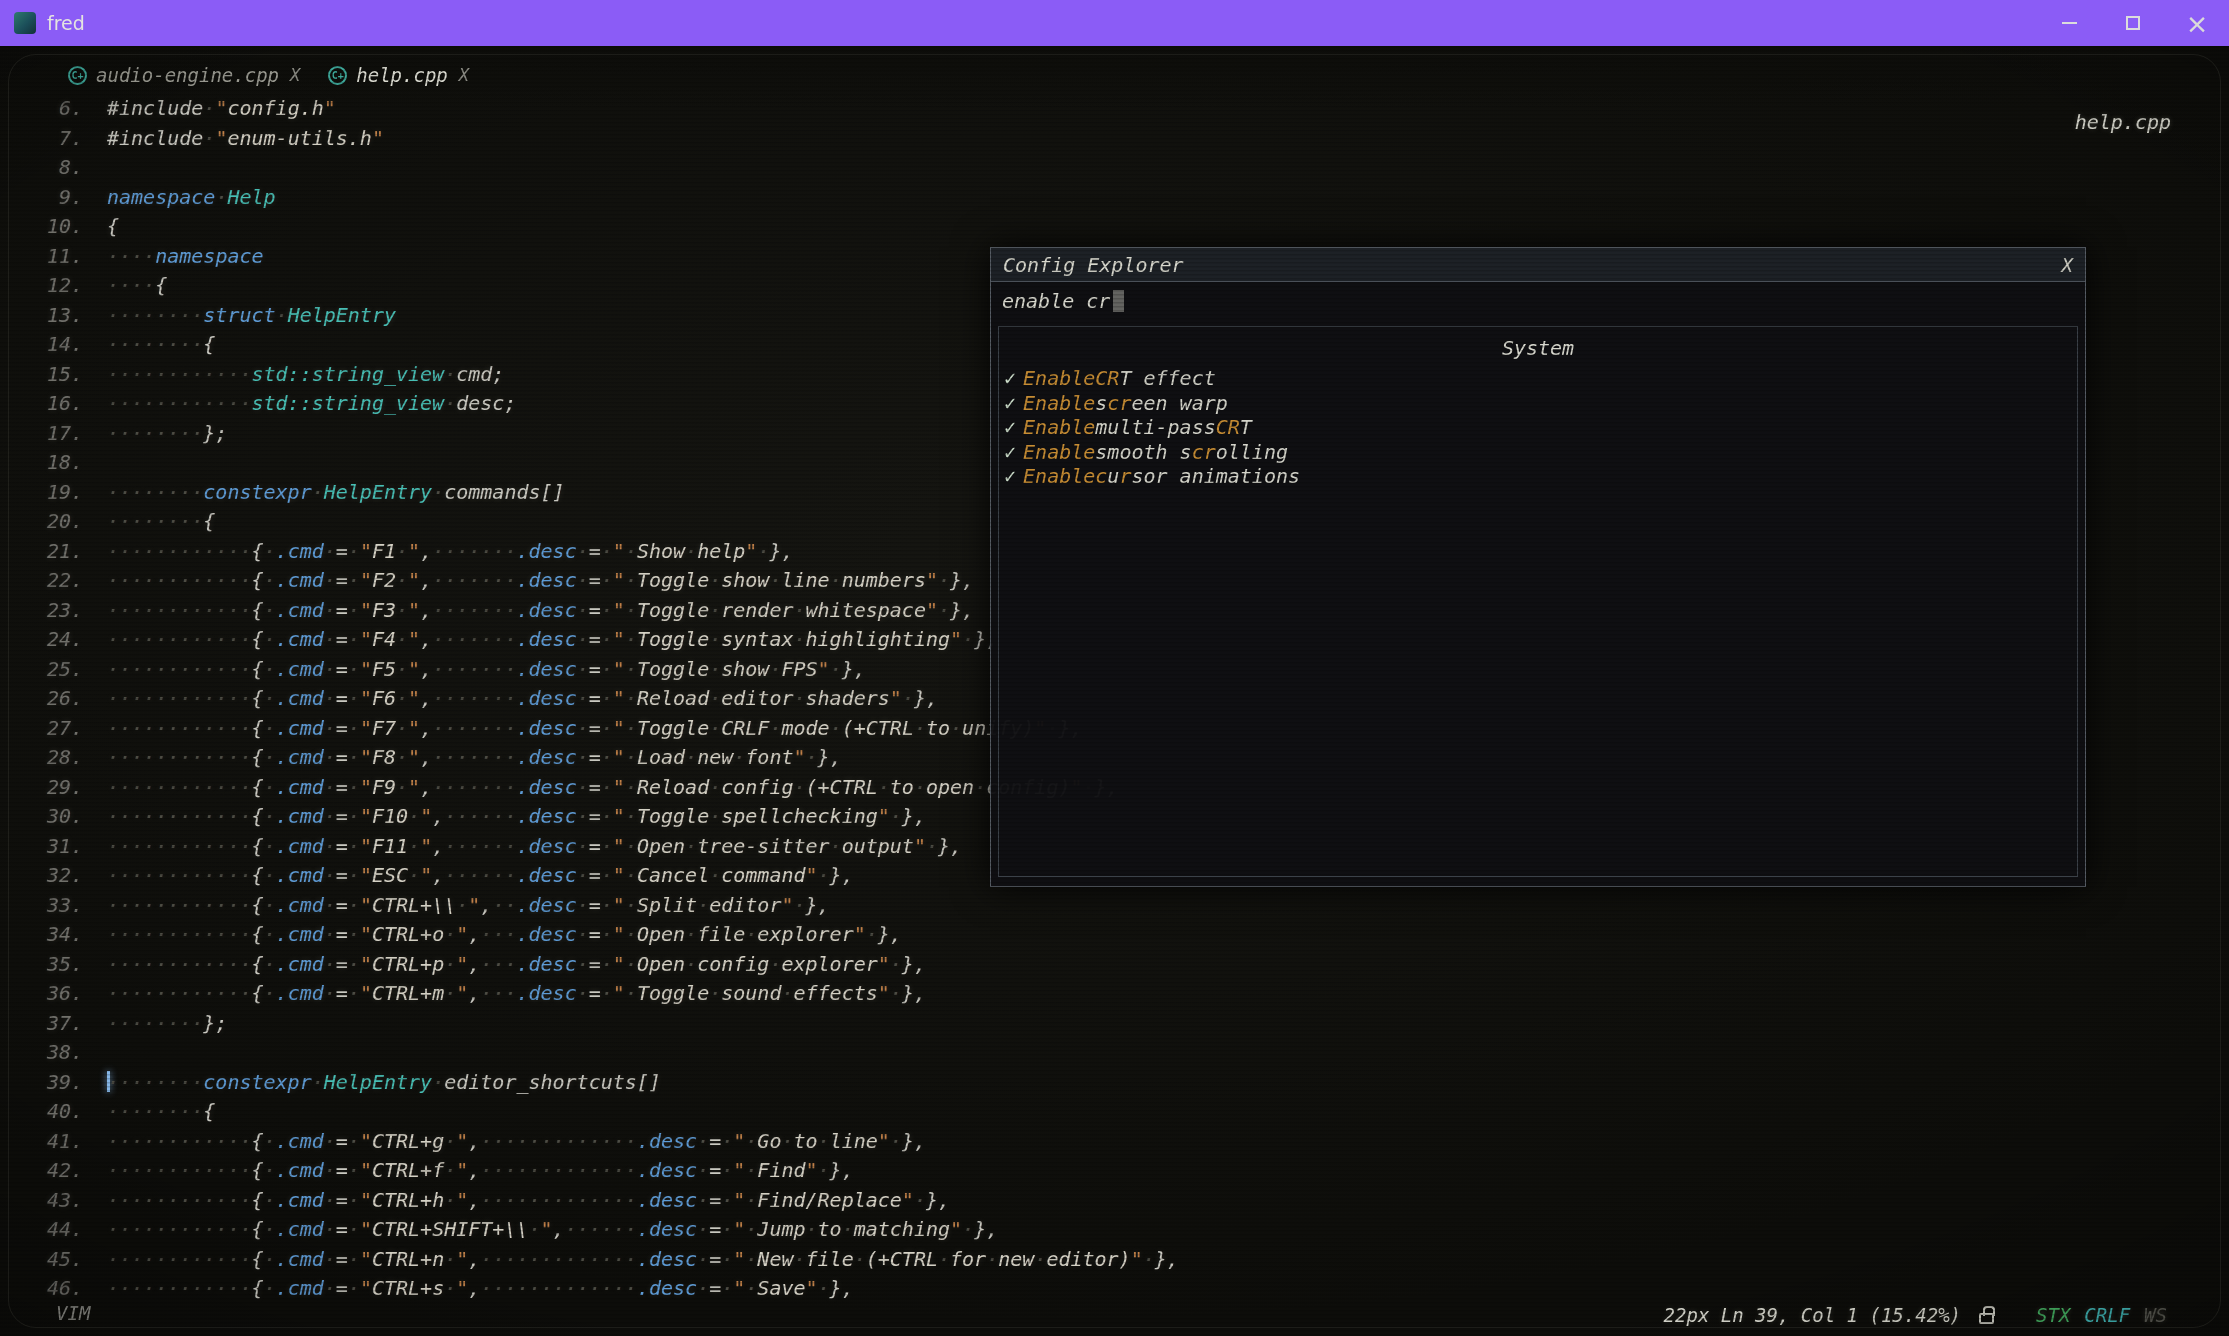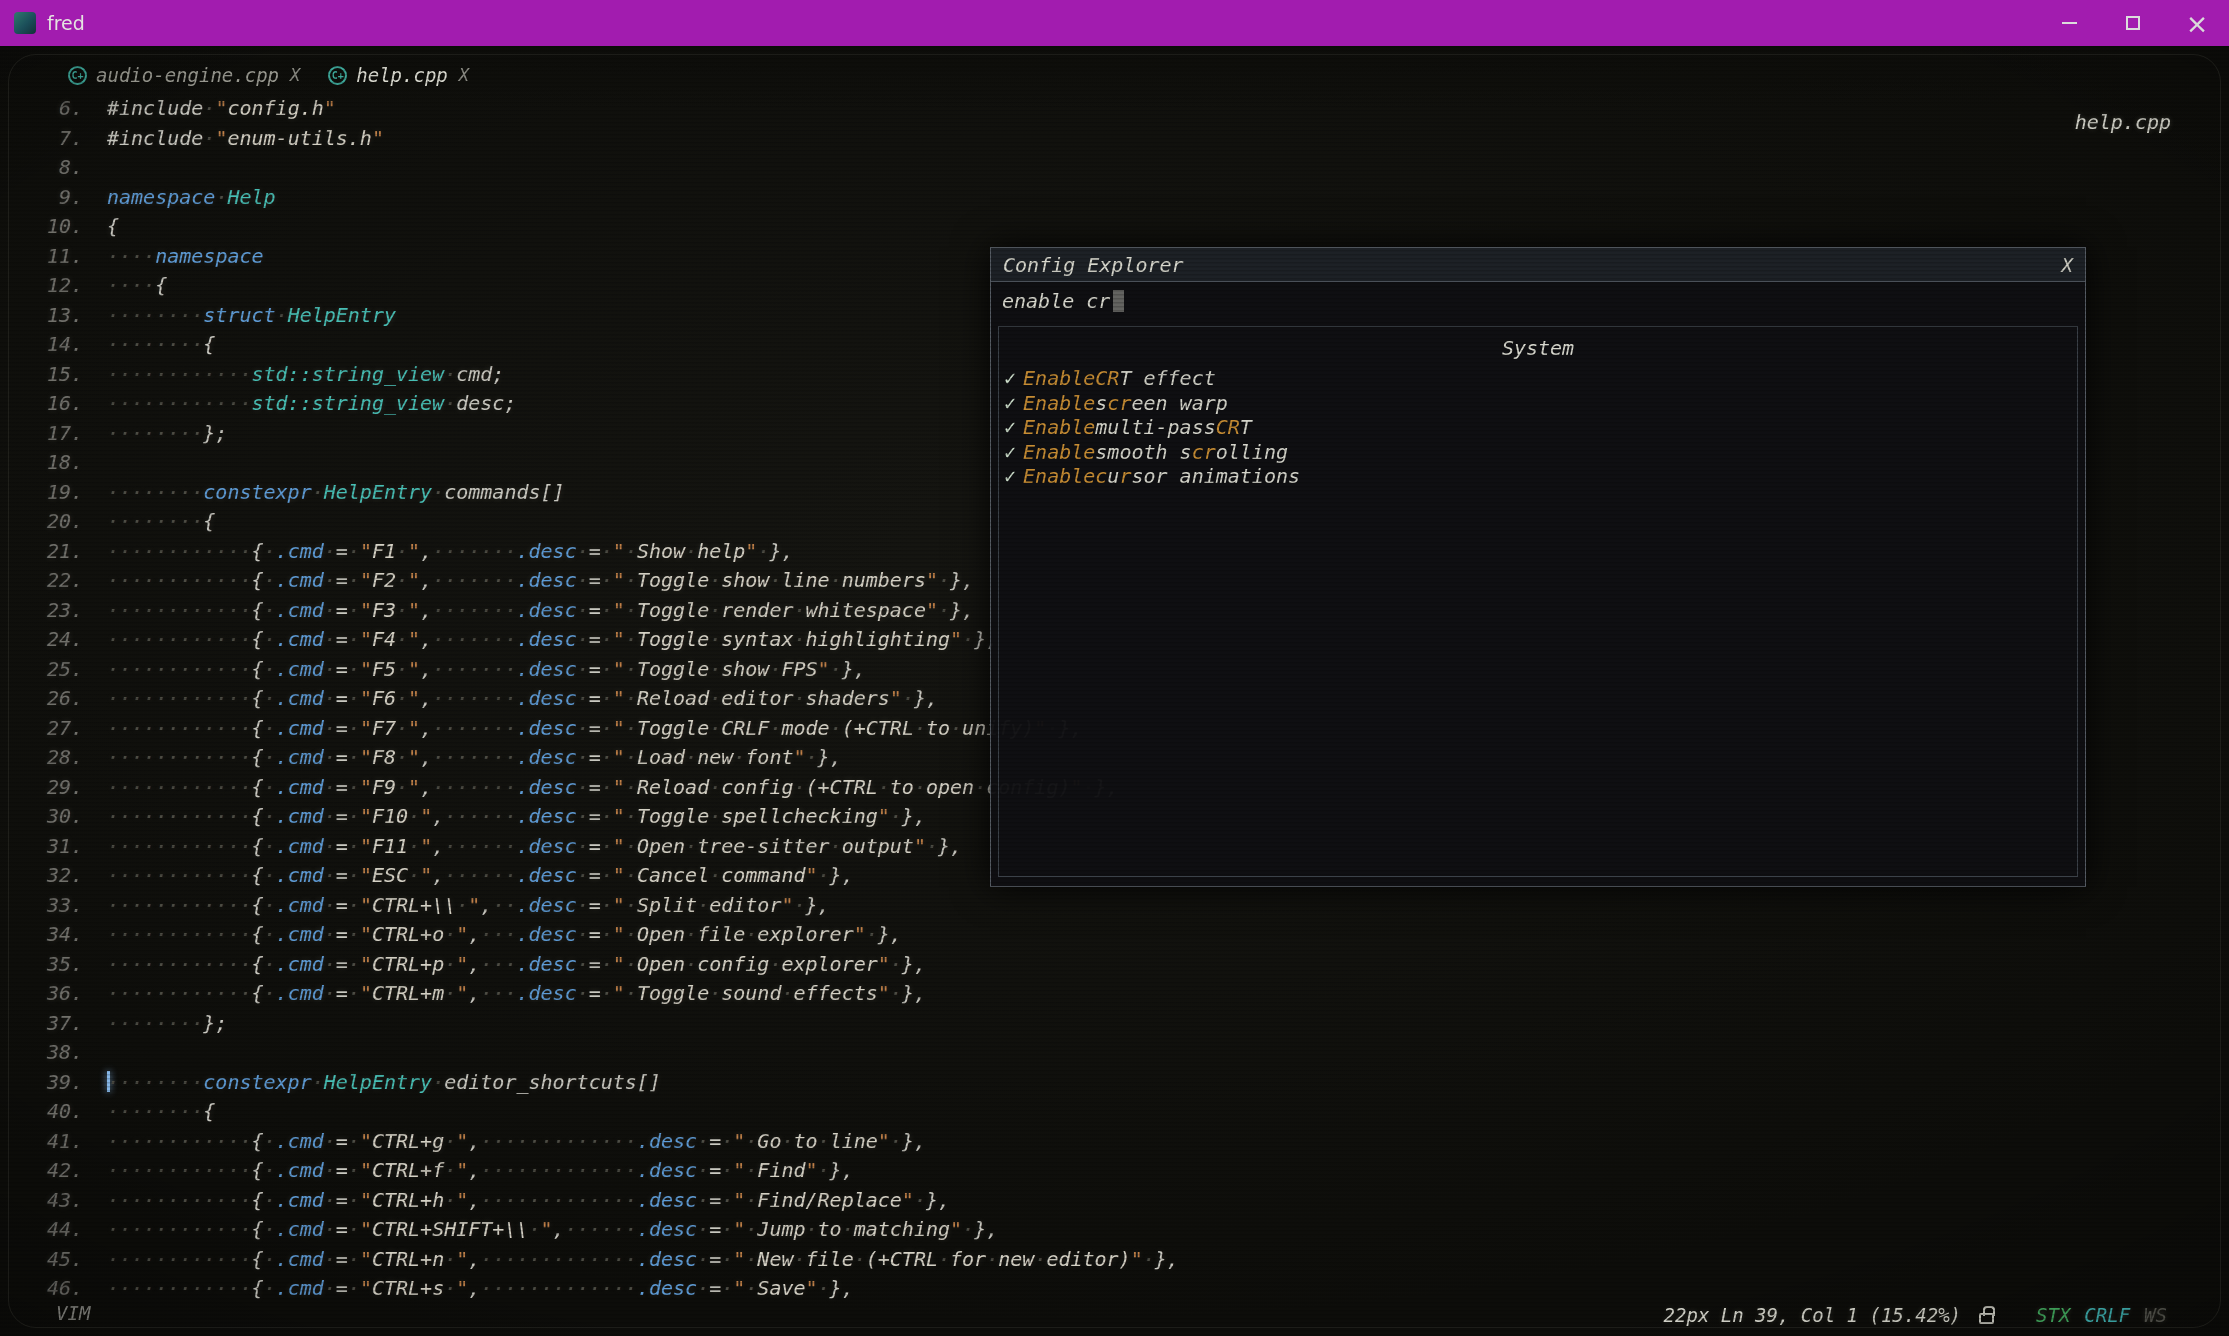"fred" .titlebar { background: #a21caf -> #8b5cf6 }
